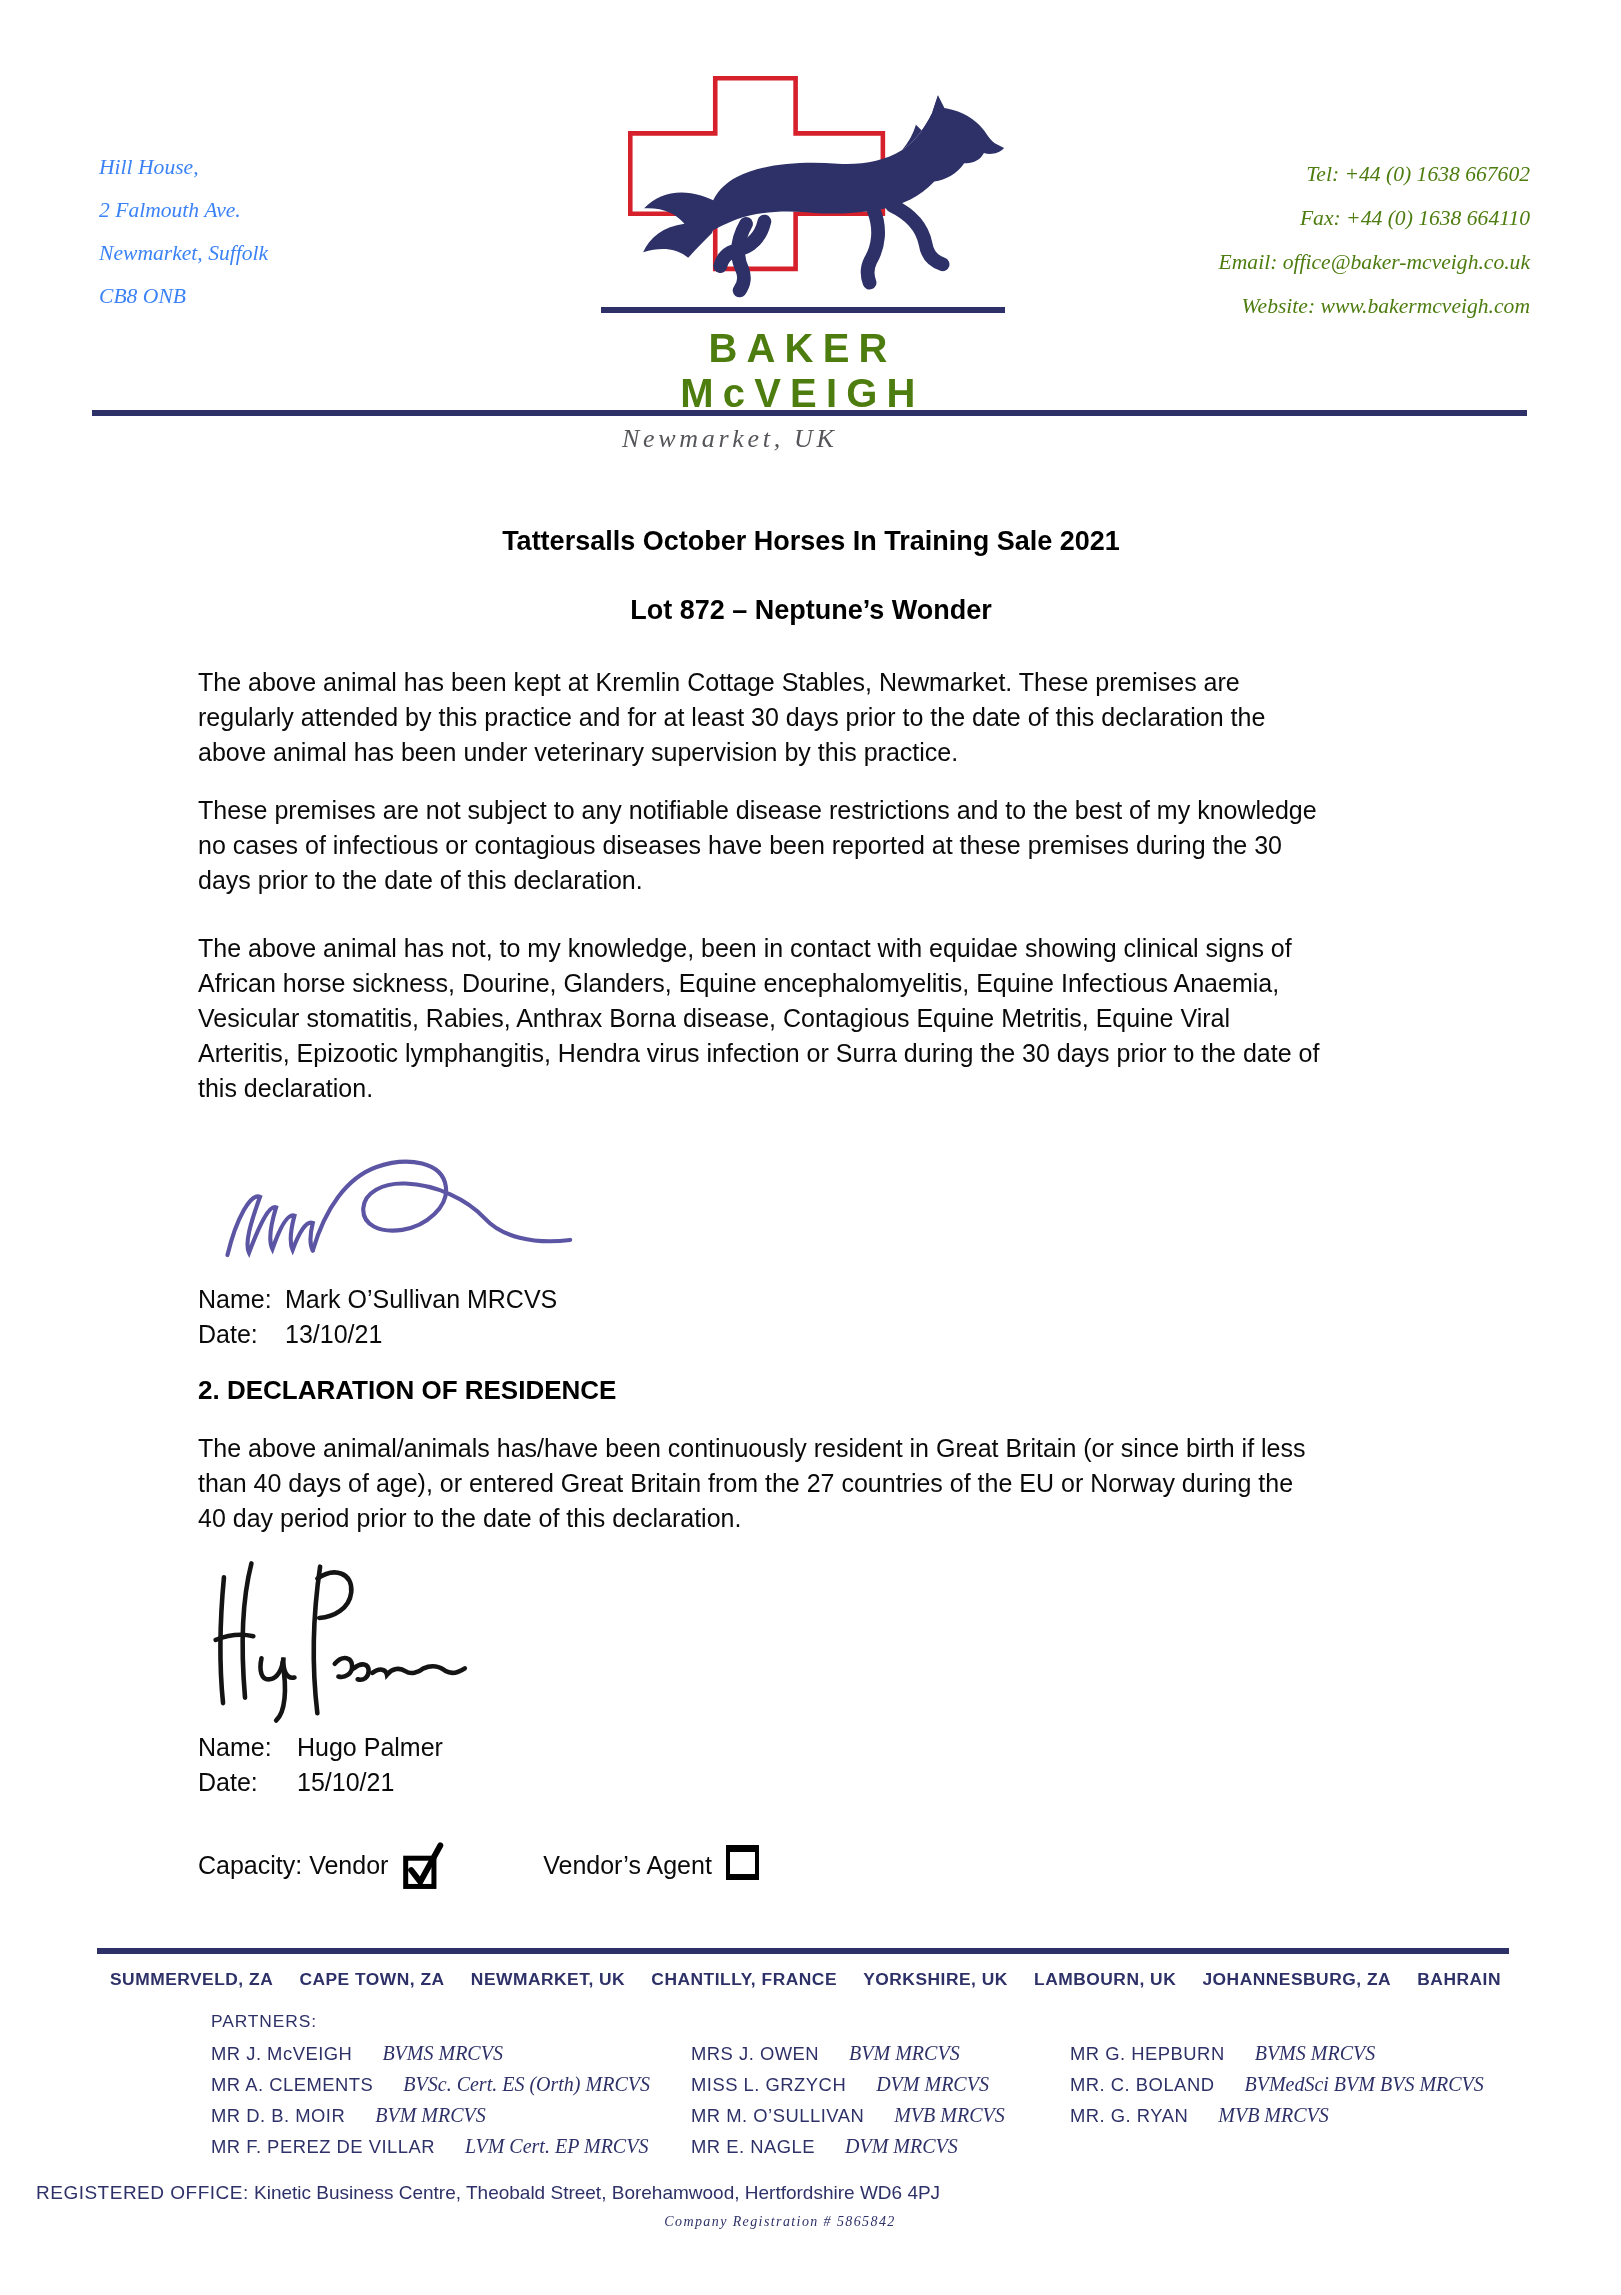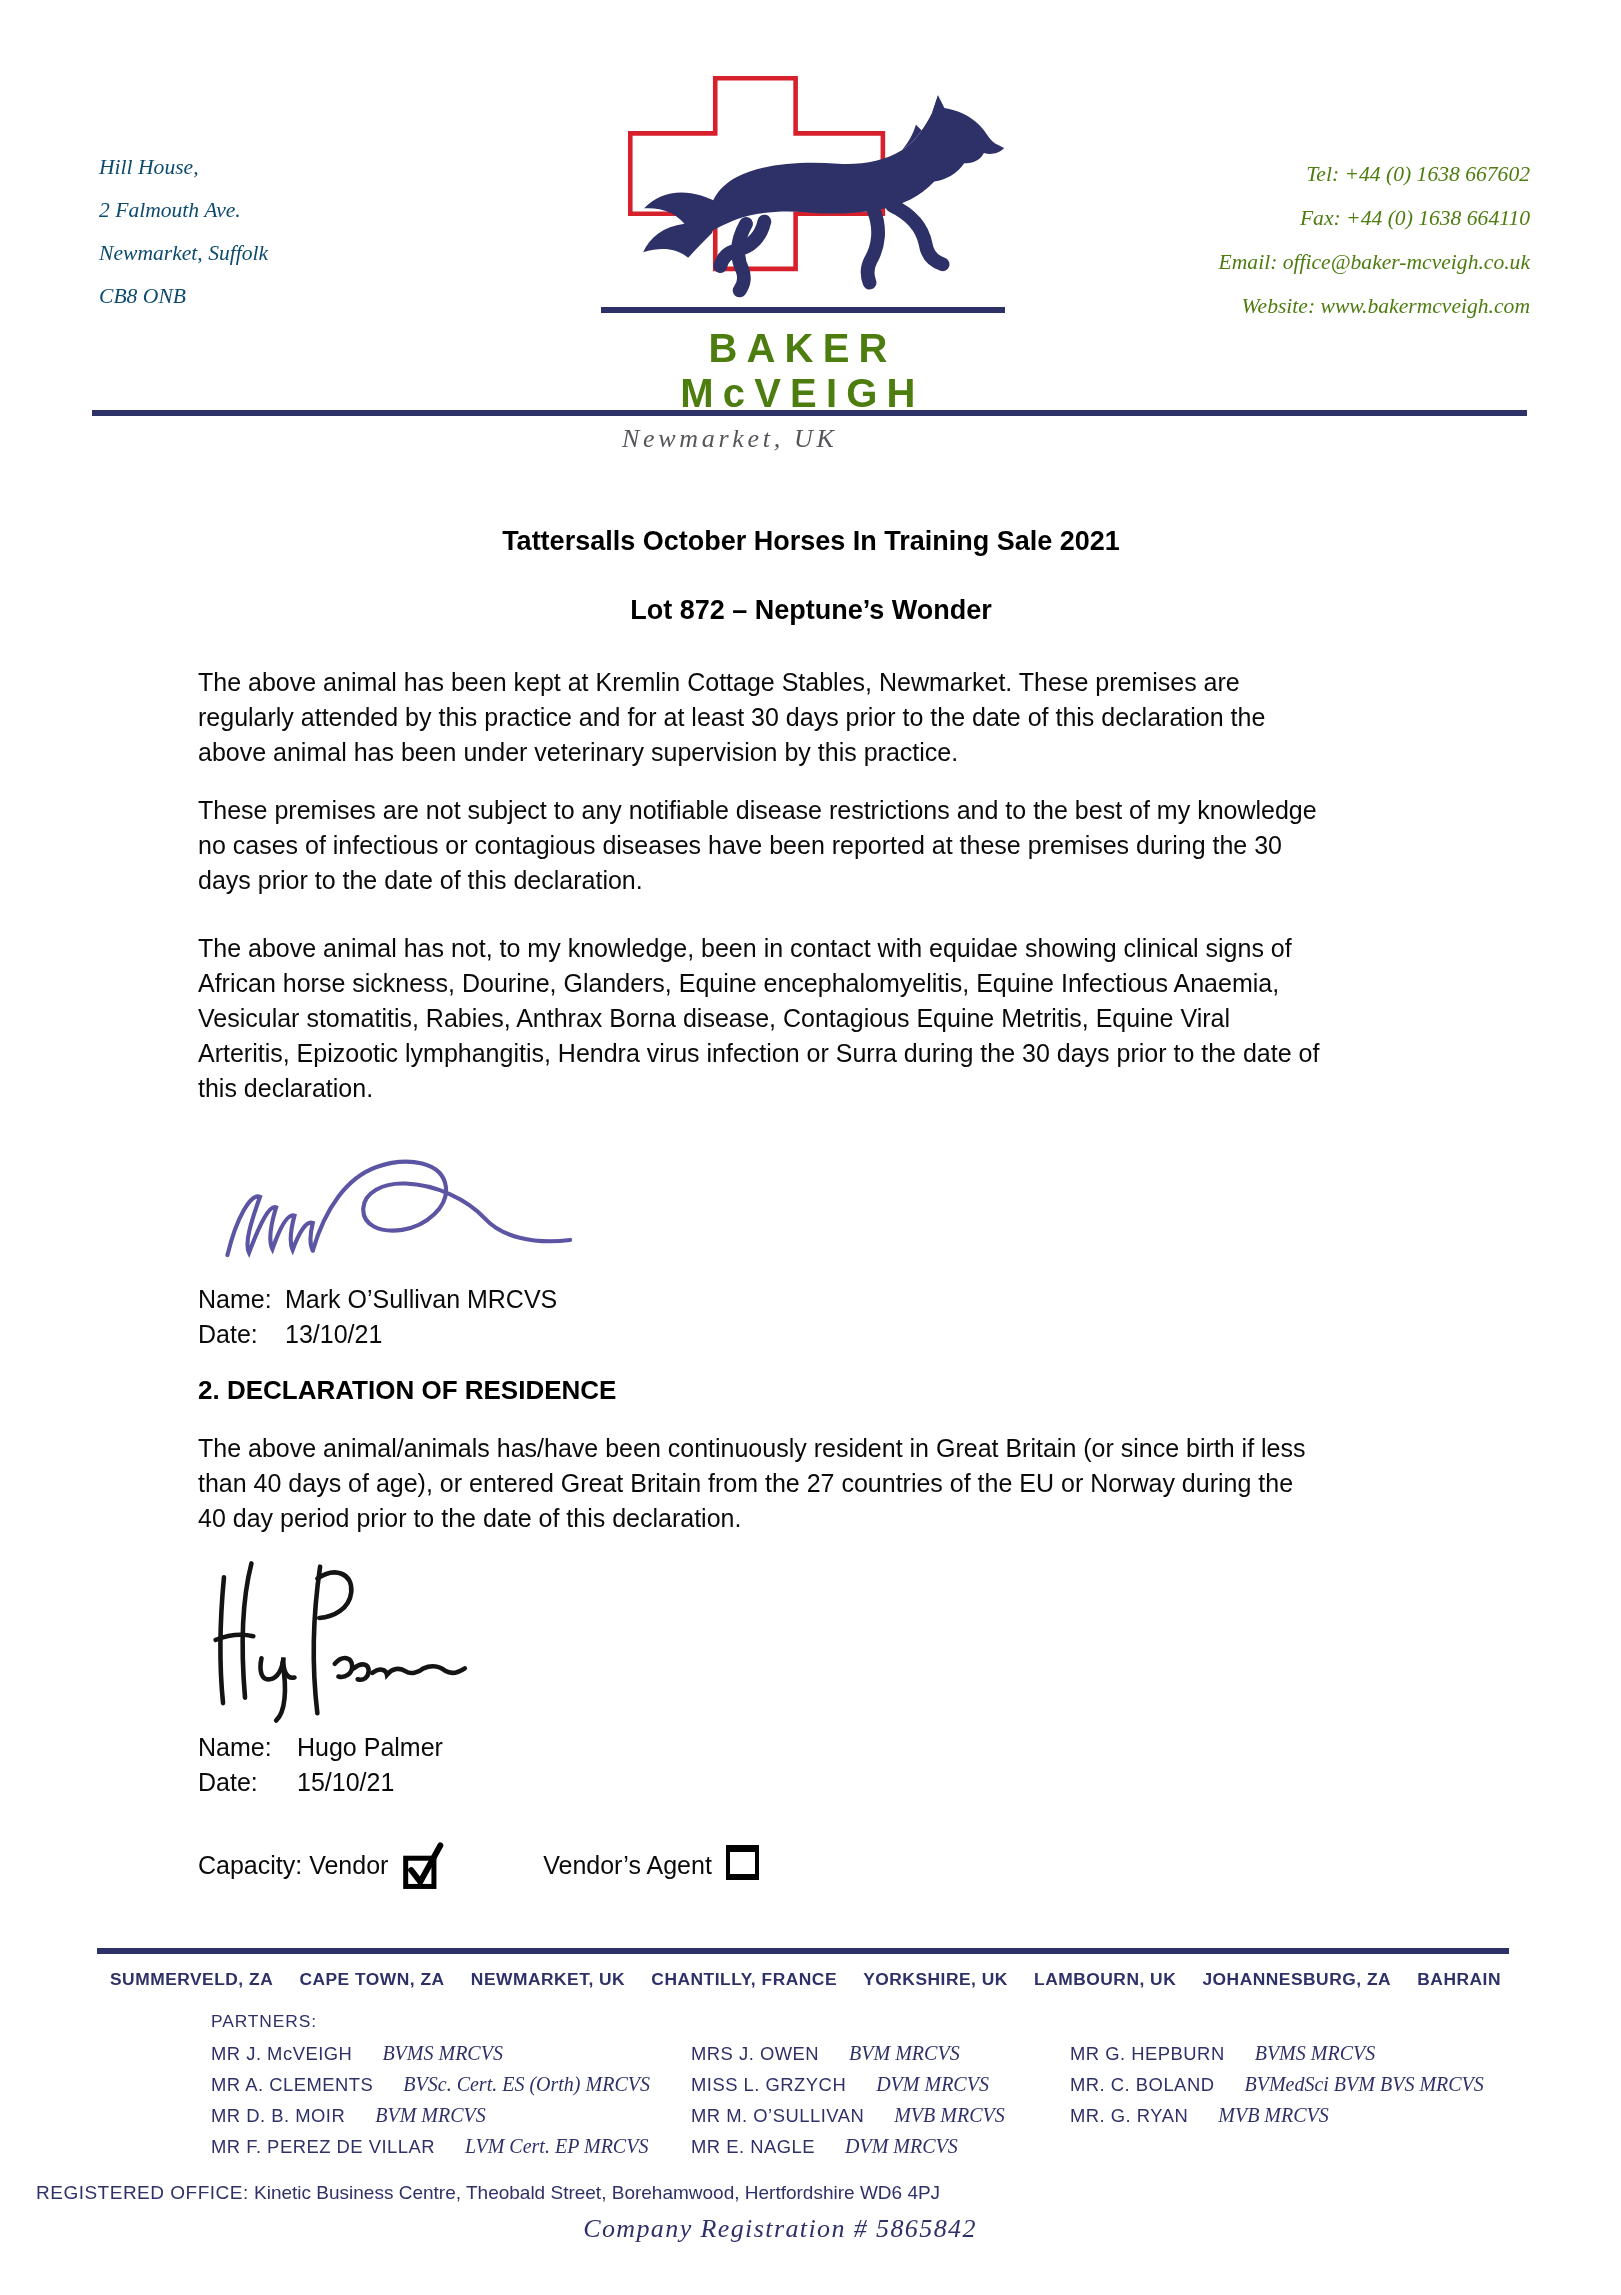"Hill House," .address { color: #0c4a6e -> #3b82f6 }
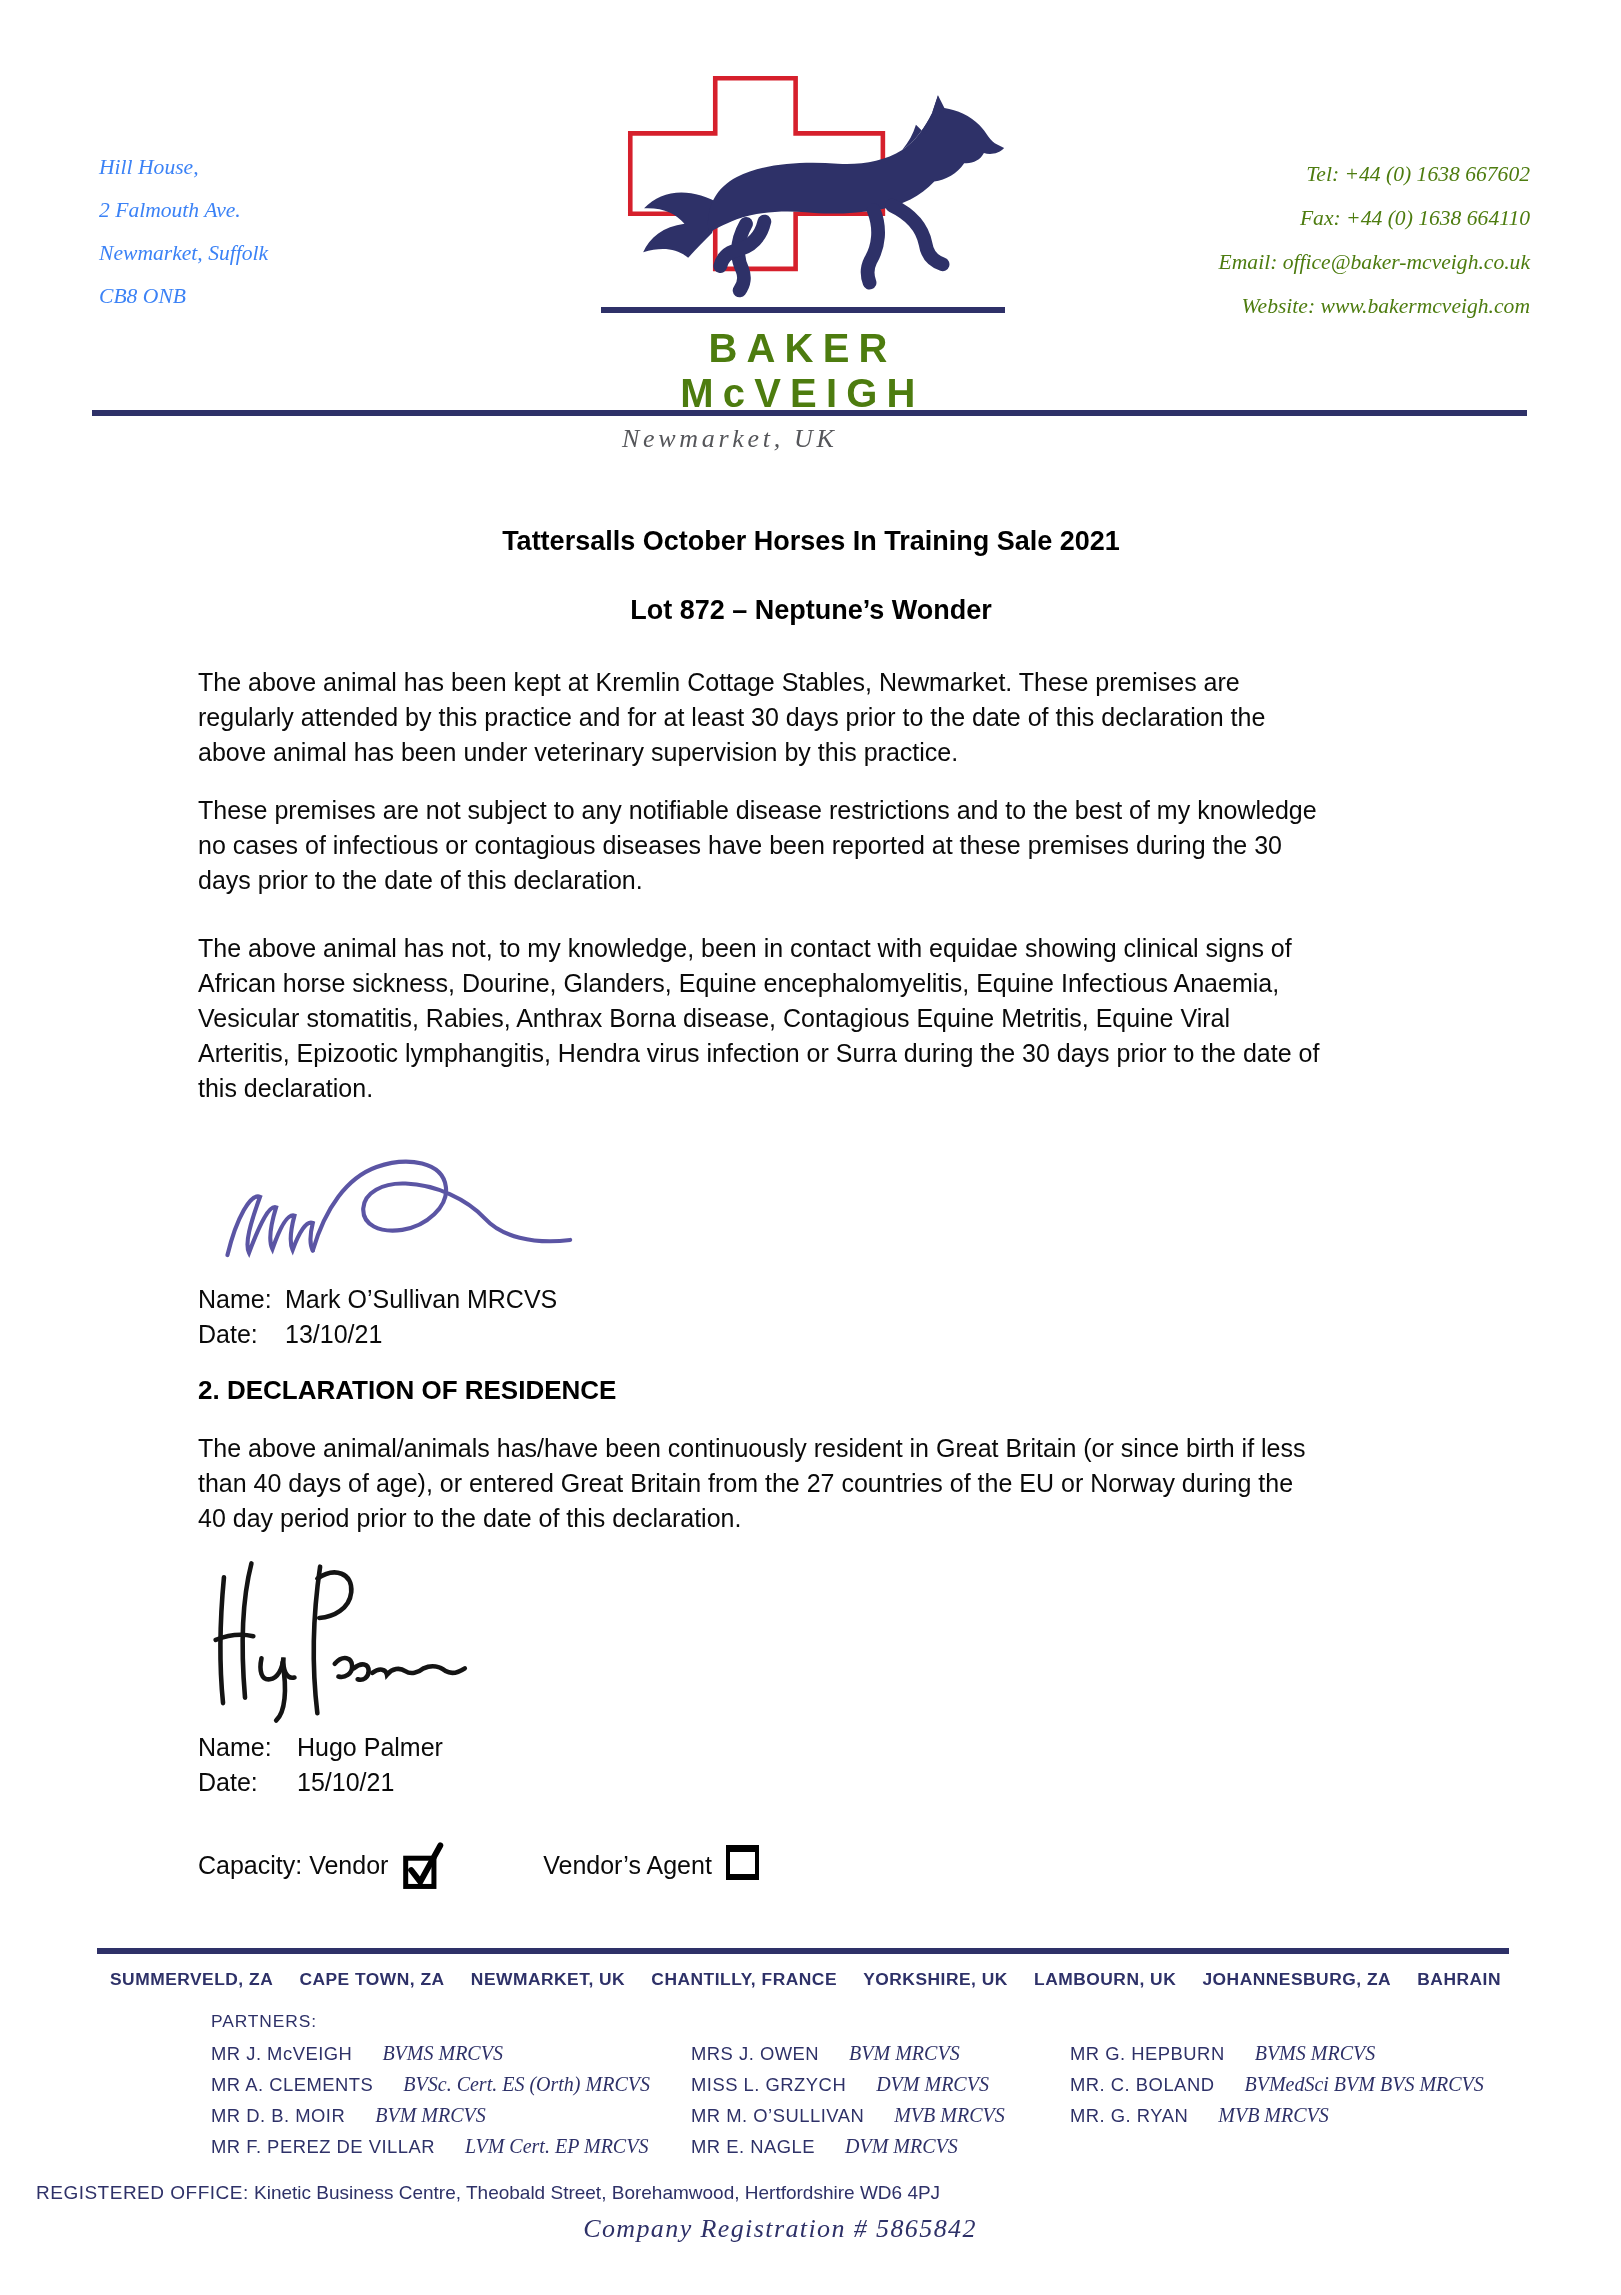"Company Registration # 5865842" .companyreg { font-size: 26px -> 14px }
